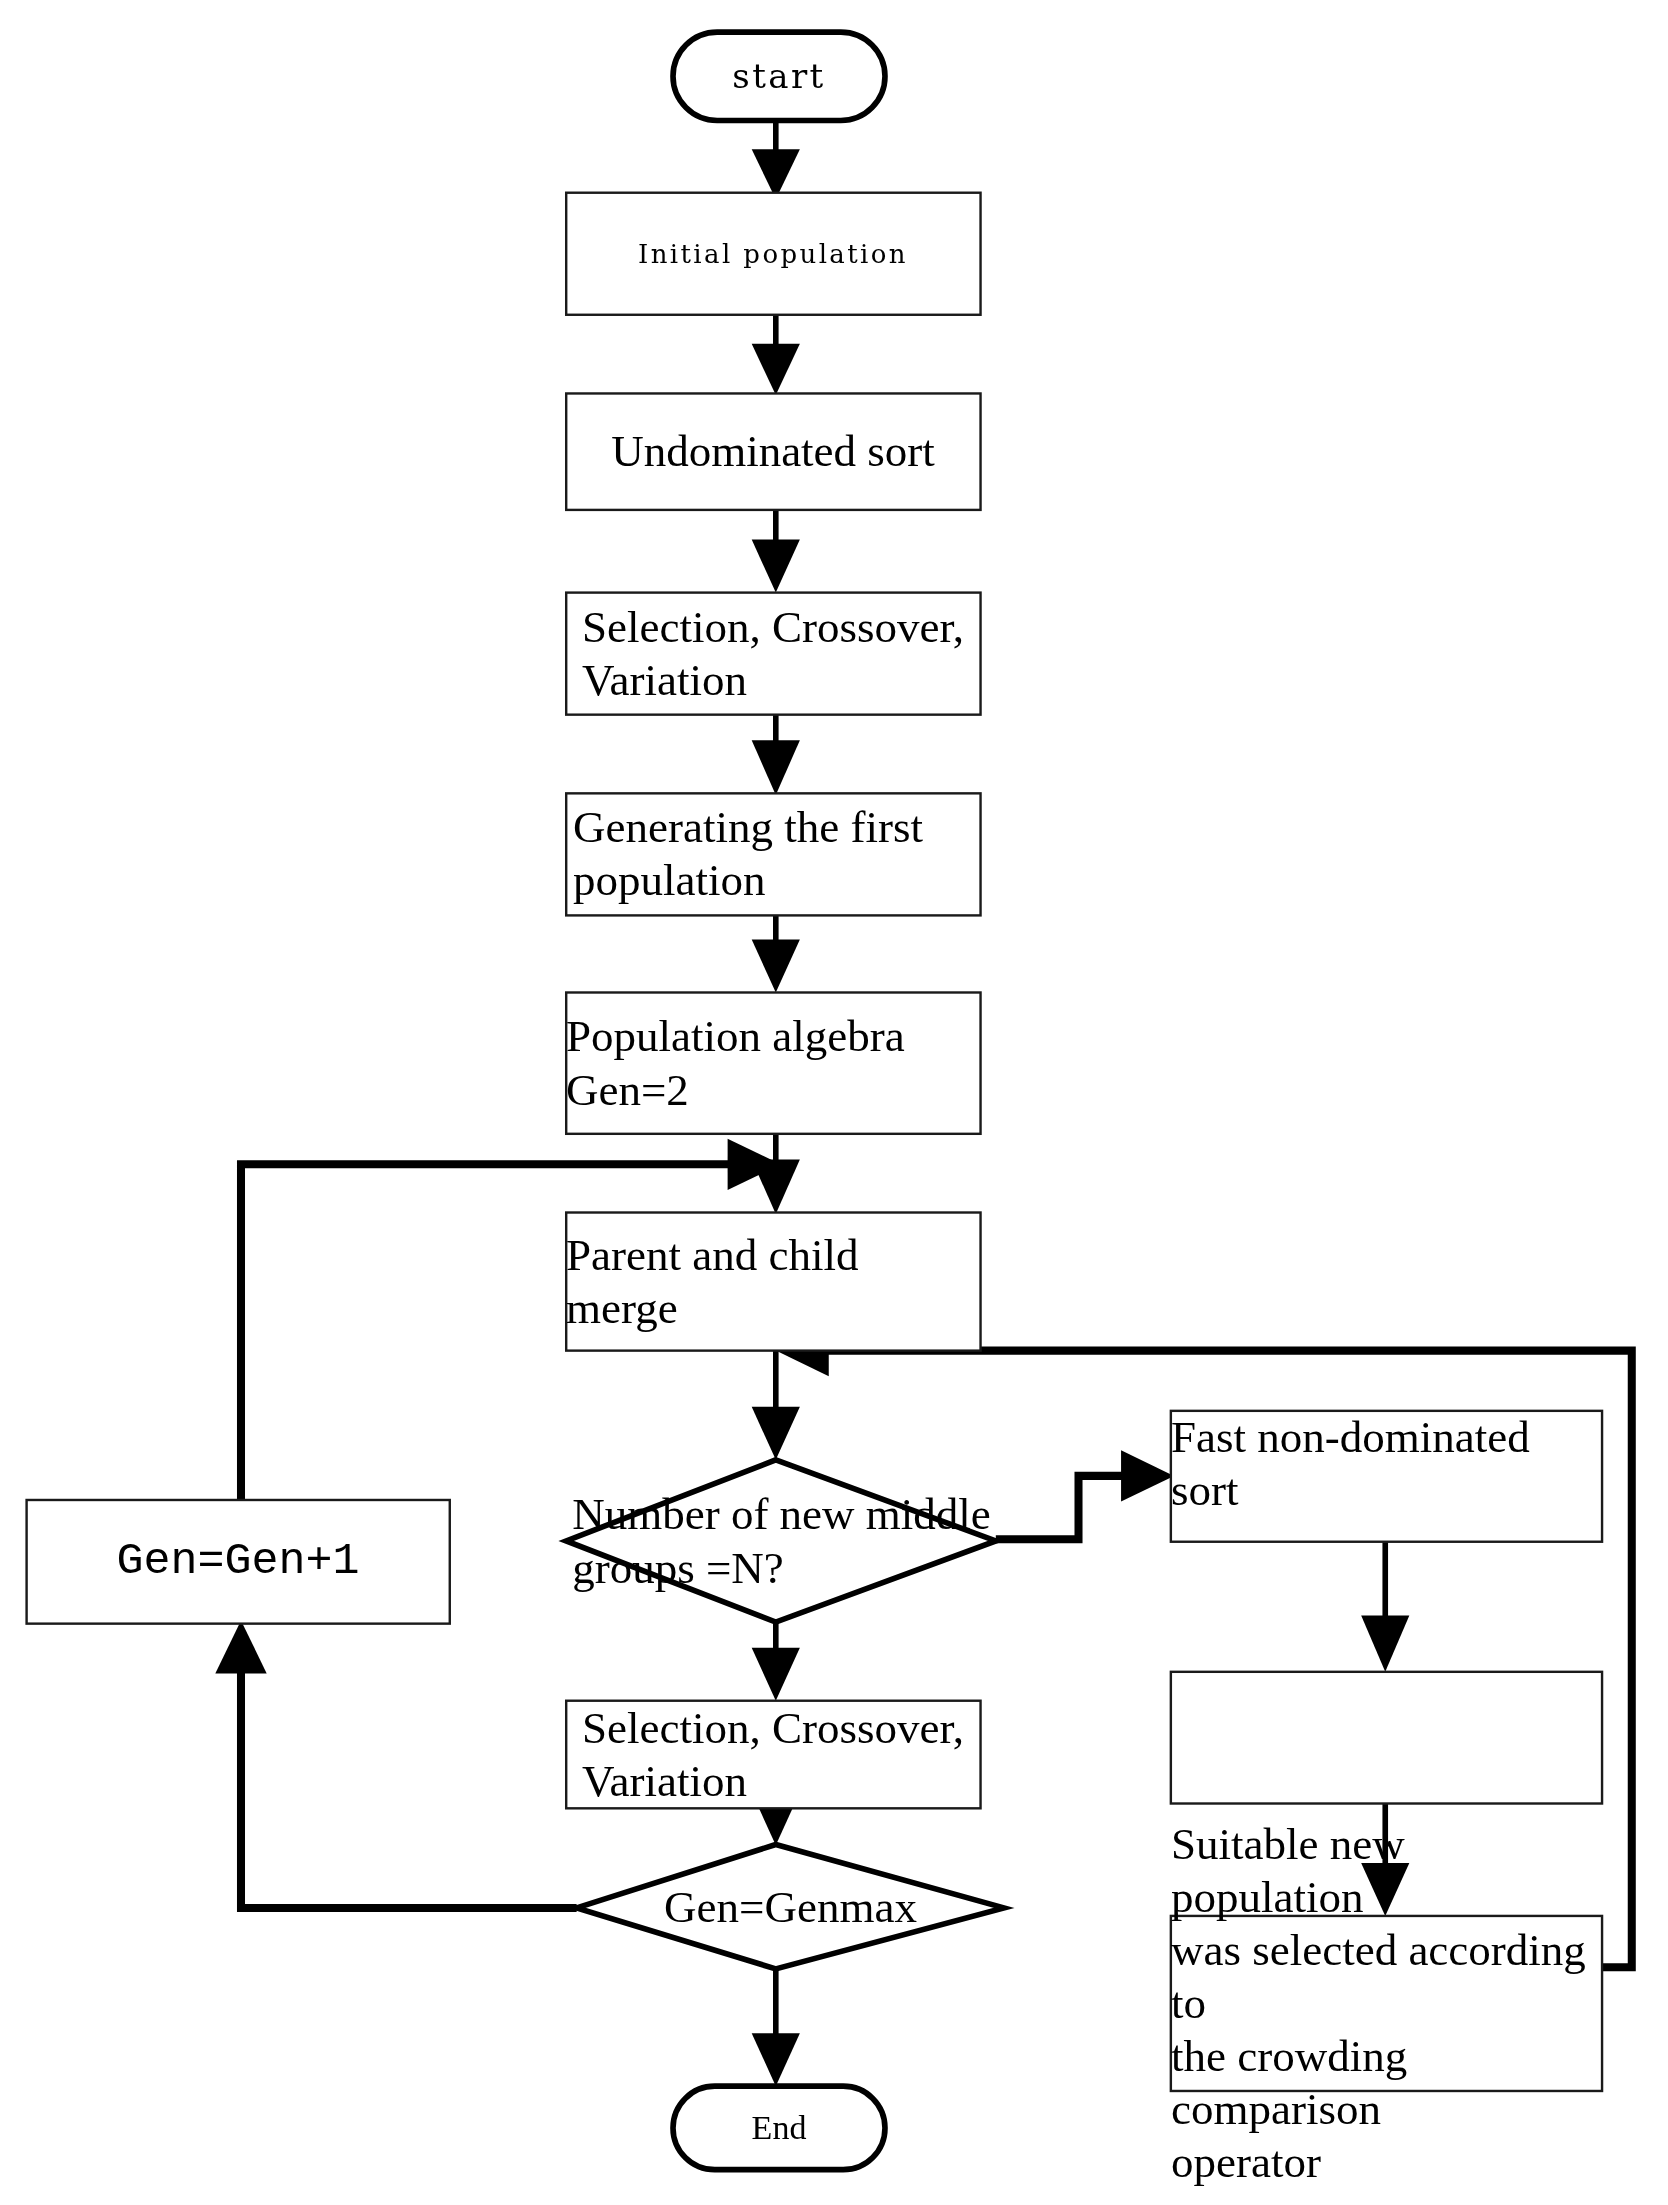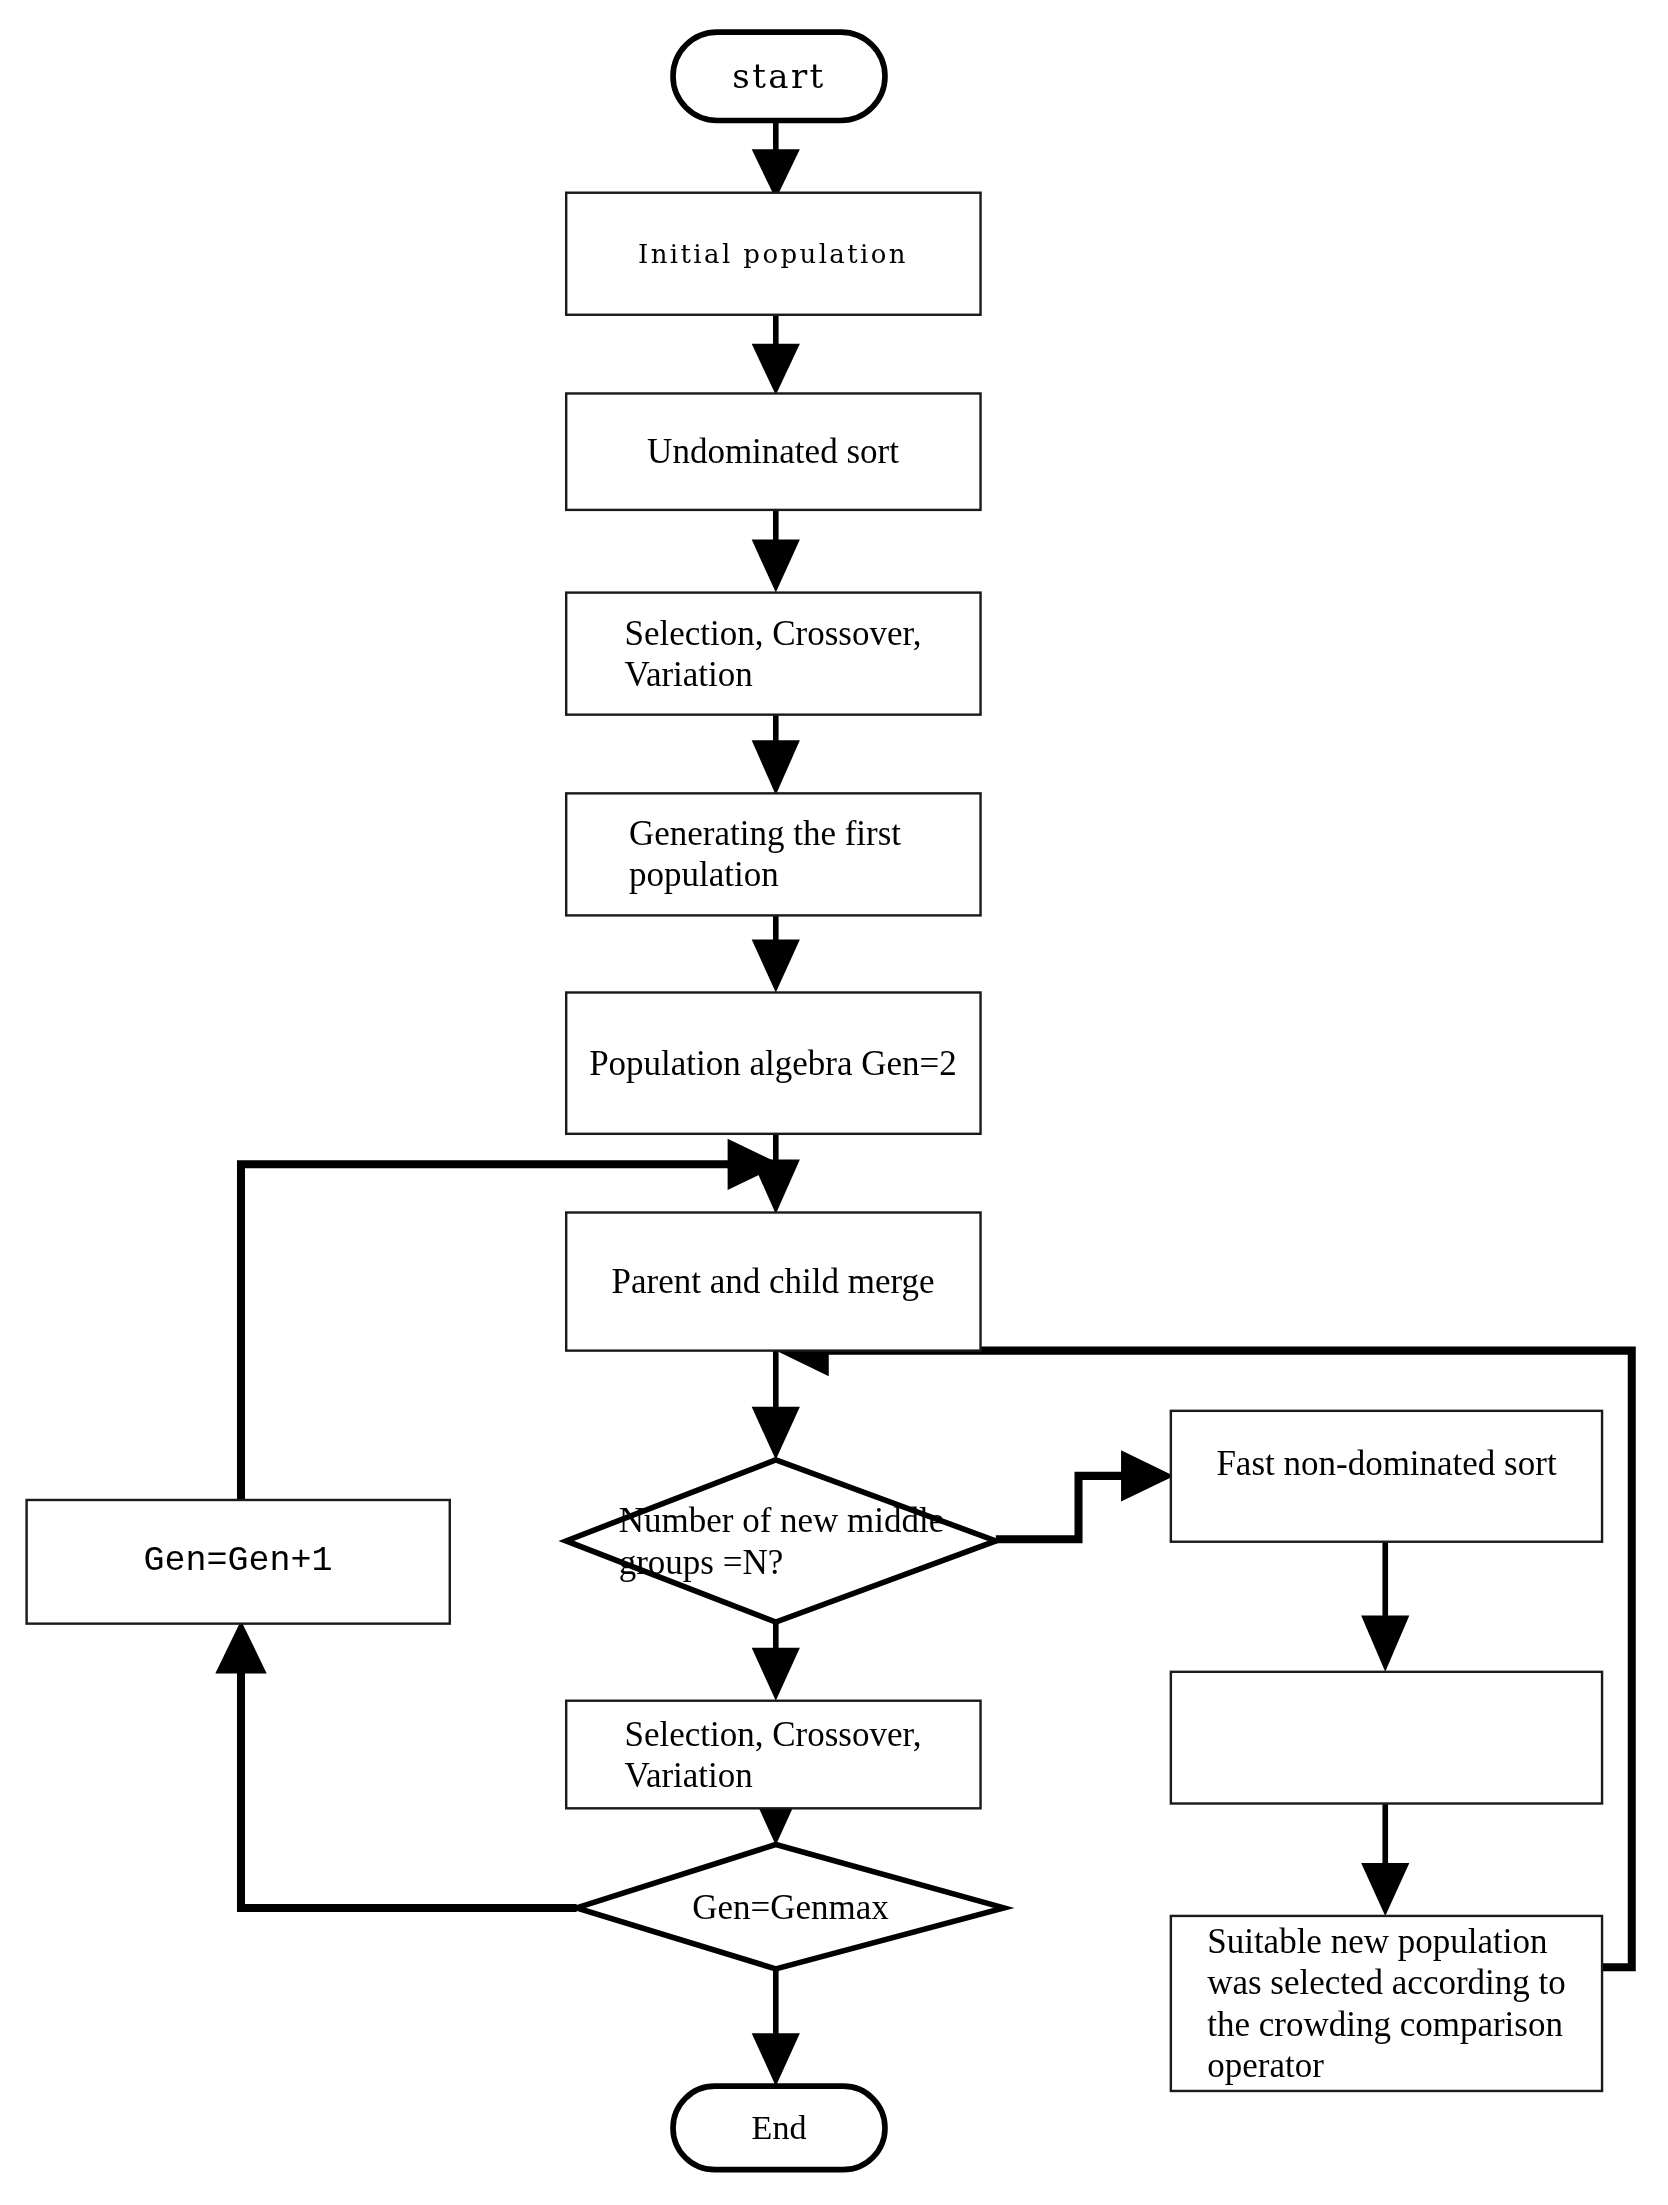"Undominated sort" .serif-label { font-size: 35px -> 45px }
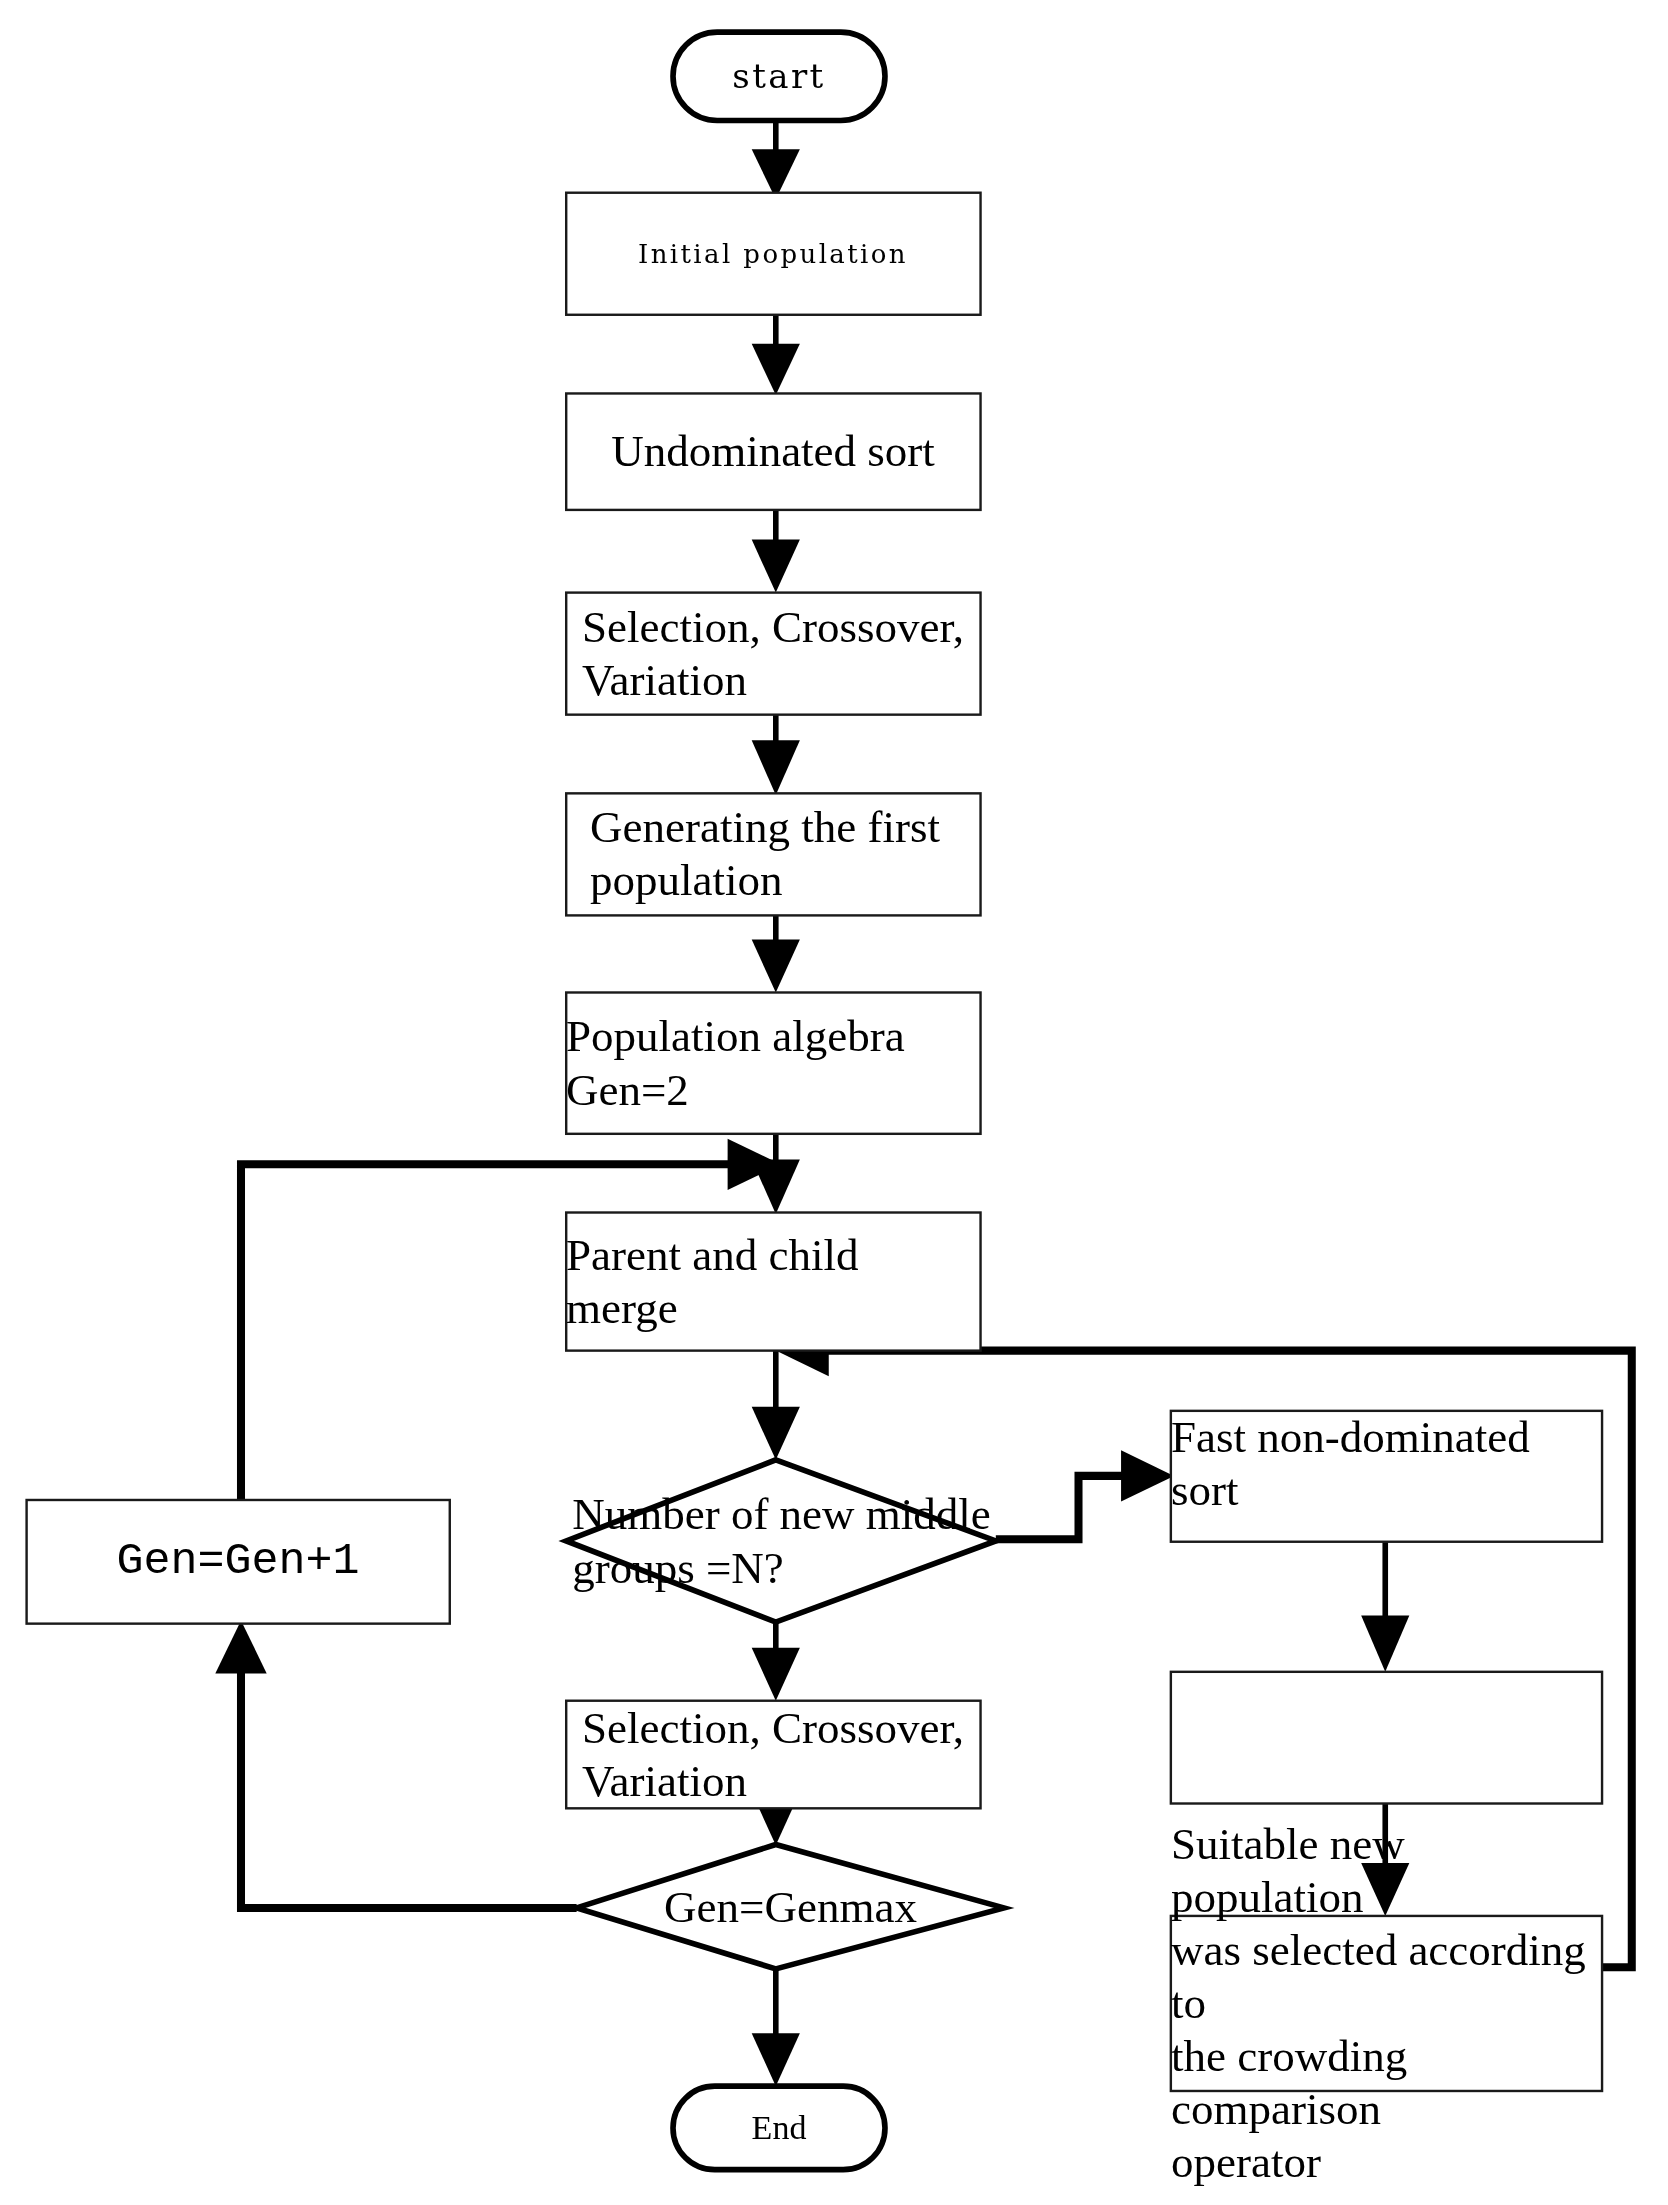"Generating the first" div.node-label { left: 558px -> 541px }
